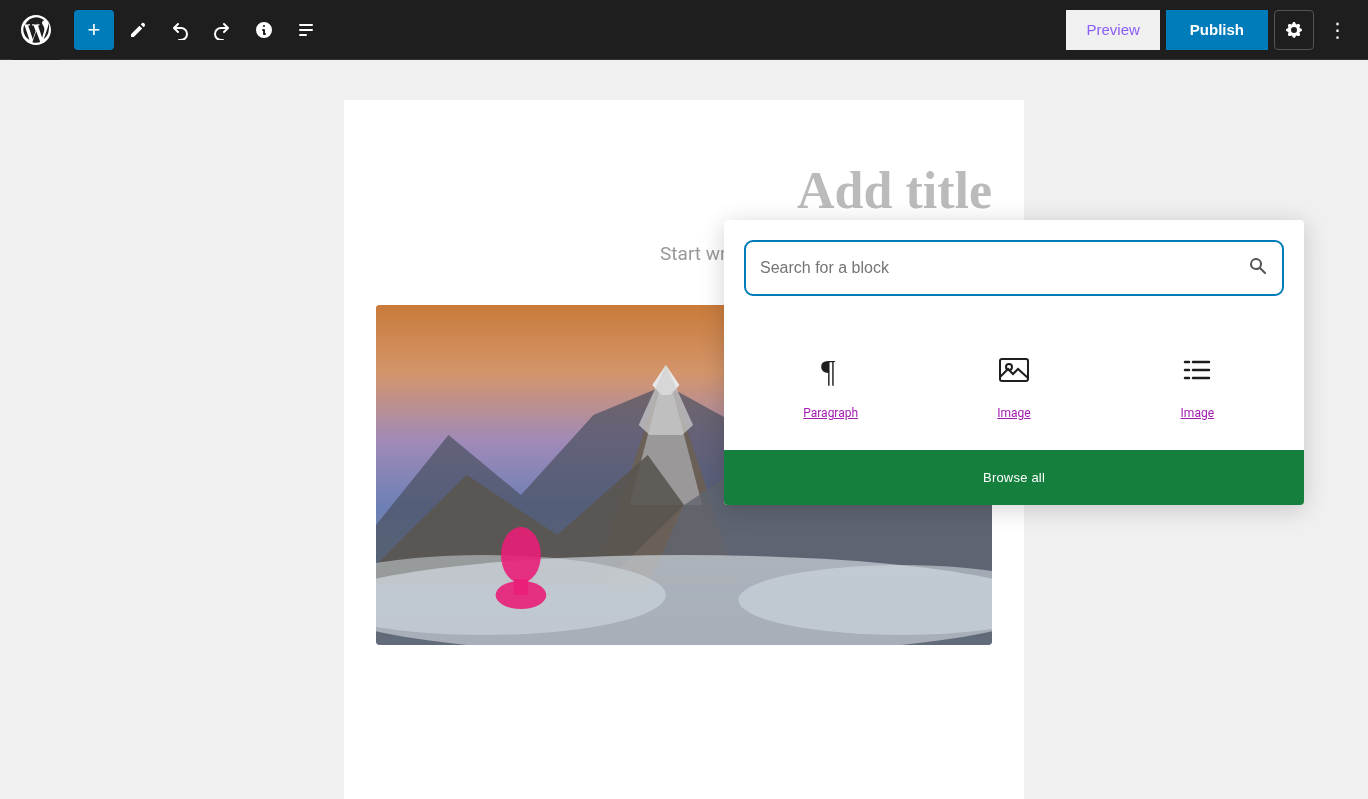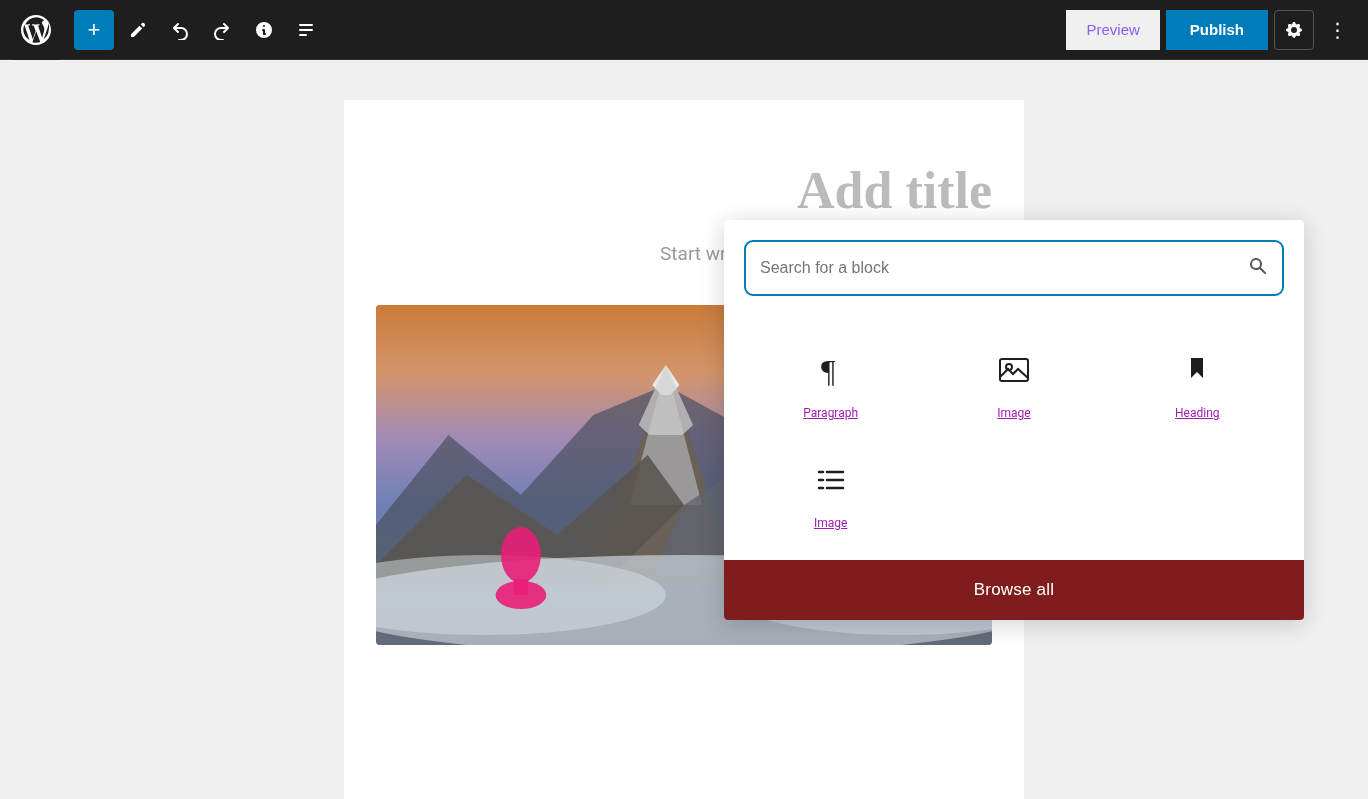"Heading" div.block-item { html: <div> <div> <svg> <path></path> </svg> </div> <span>Heading</span> </div> -> none }
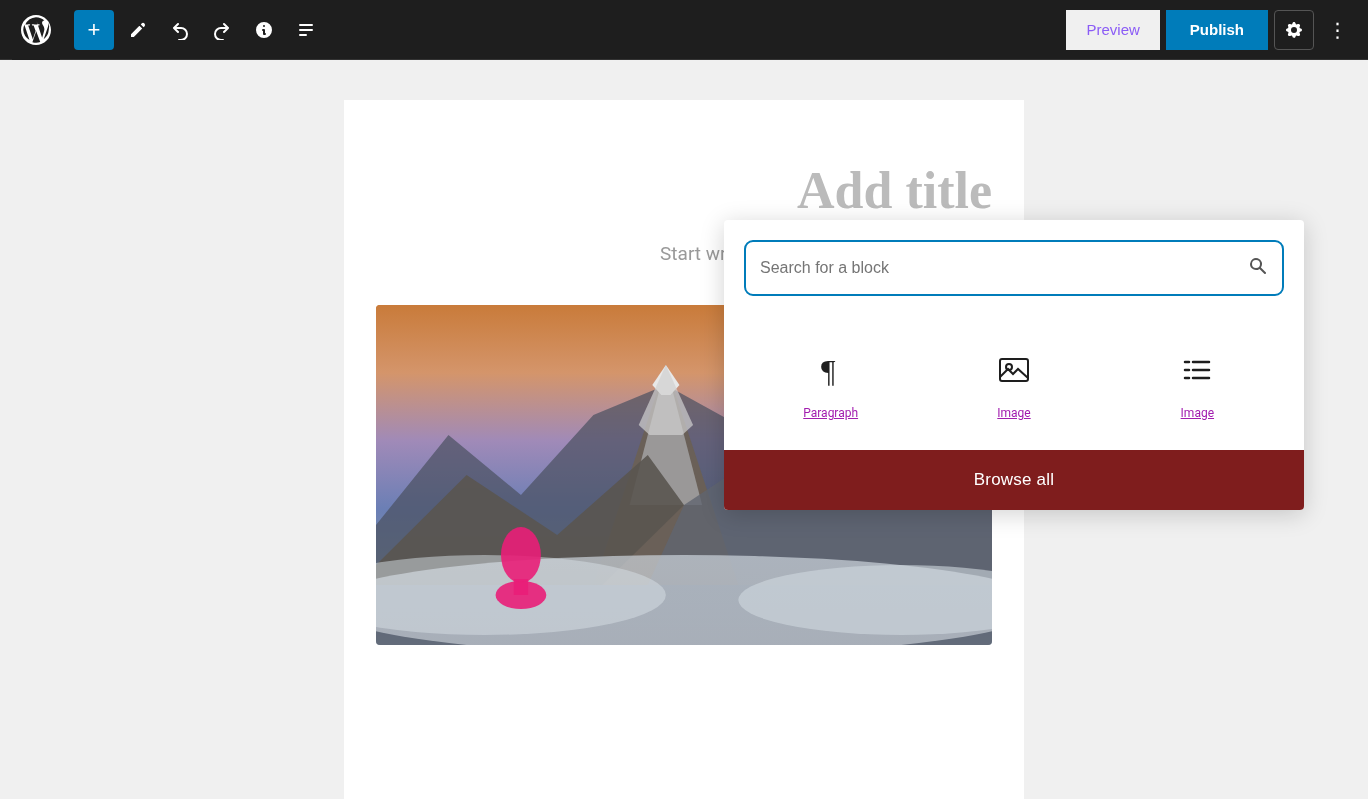"Browse all" .browse-all-btn { background: #7f1d1d -> #15803d; font-size: 17px -> 13px }
